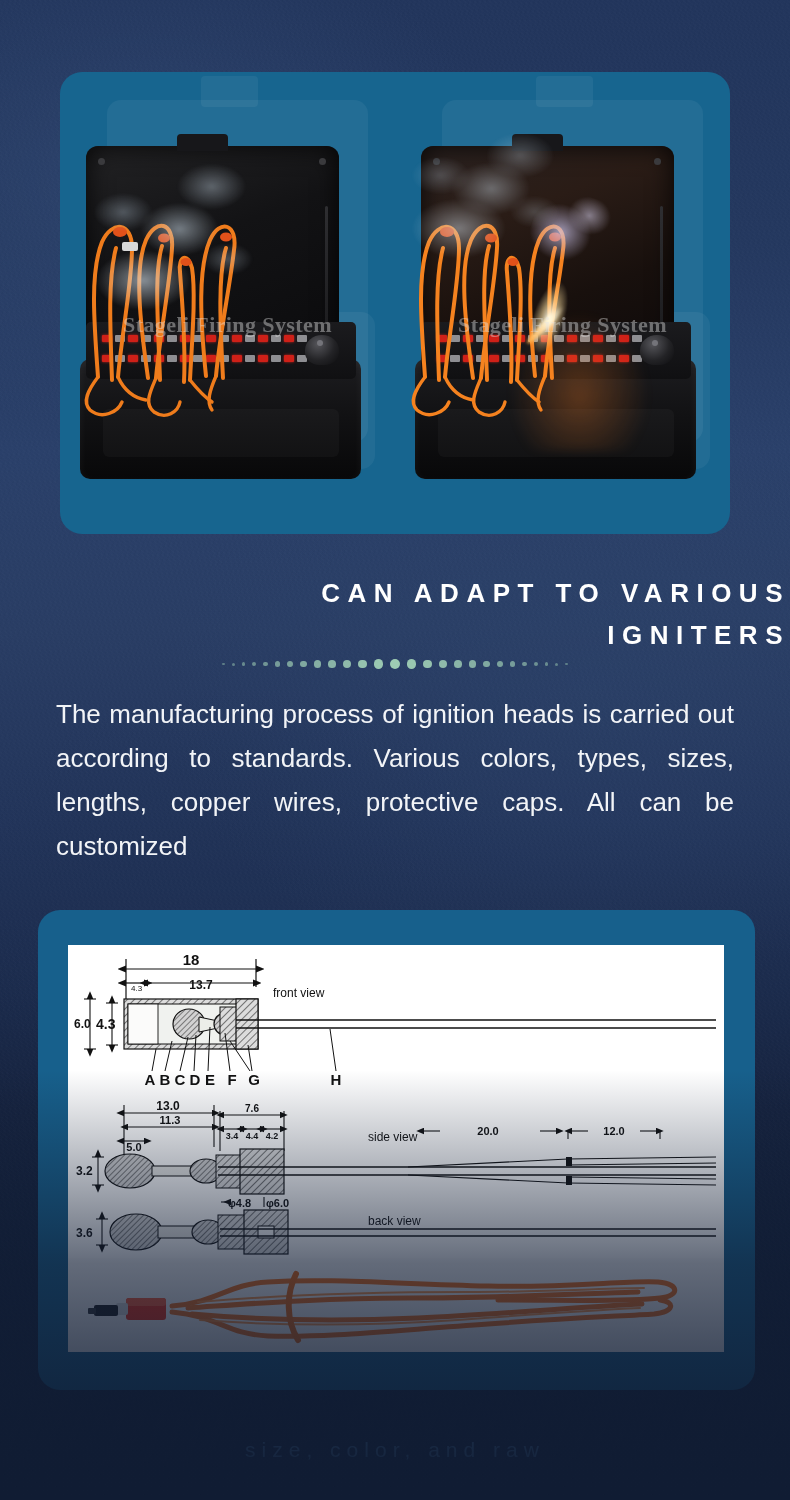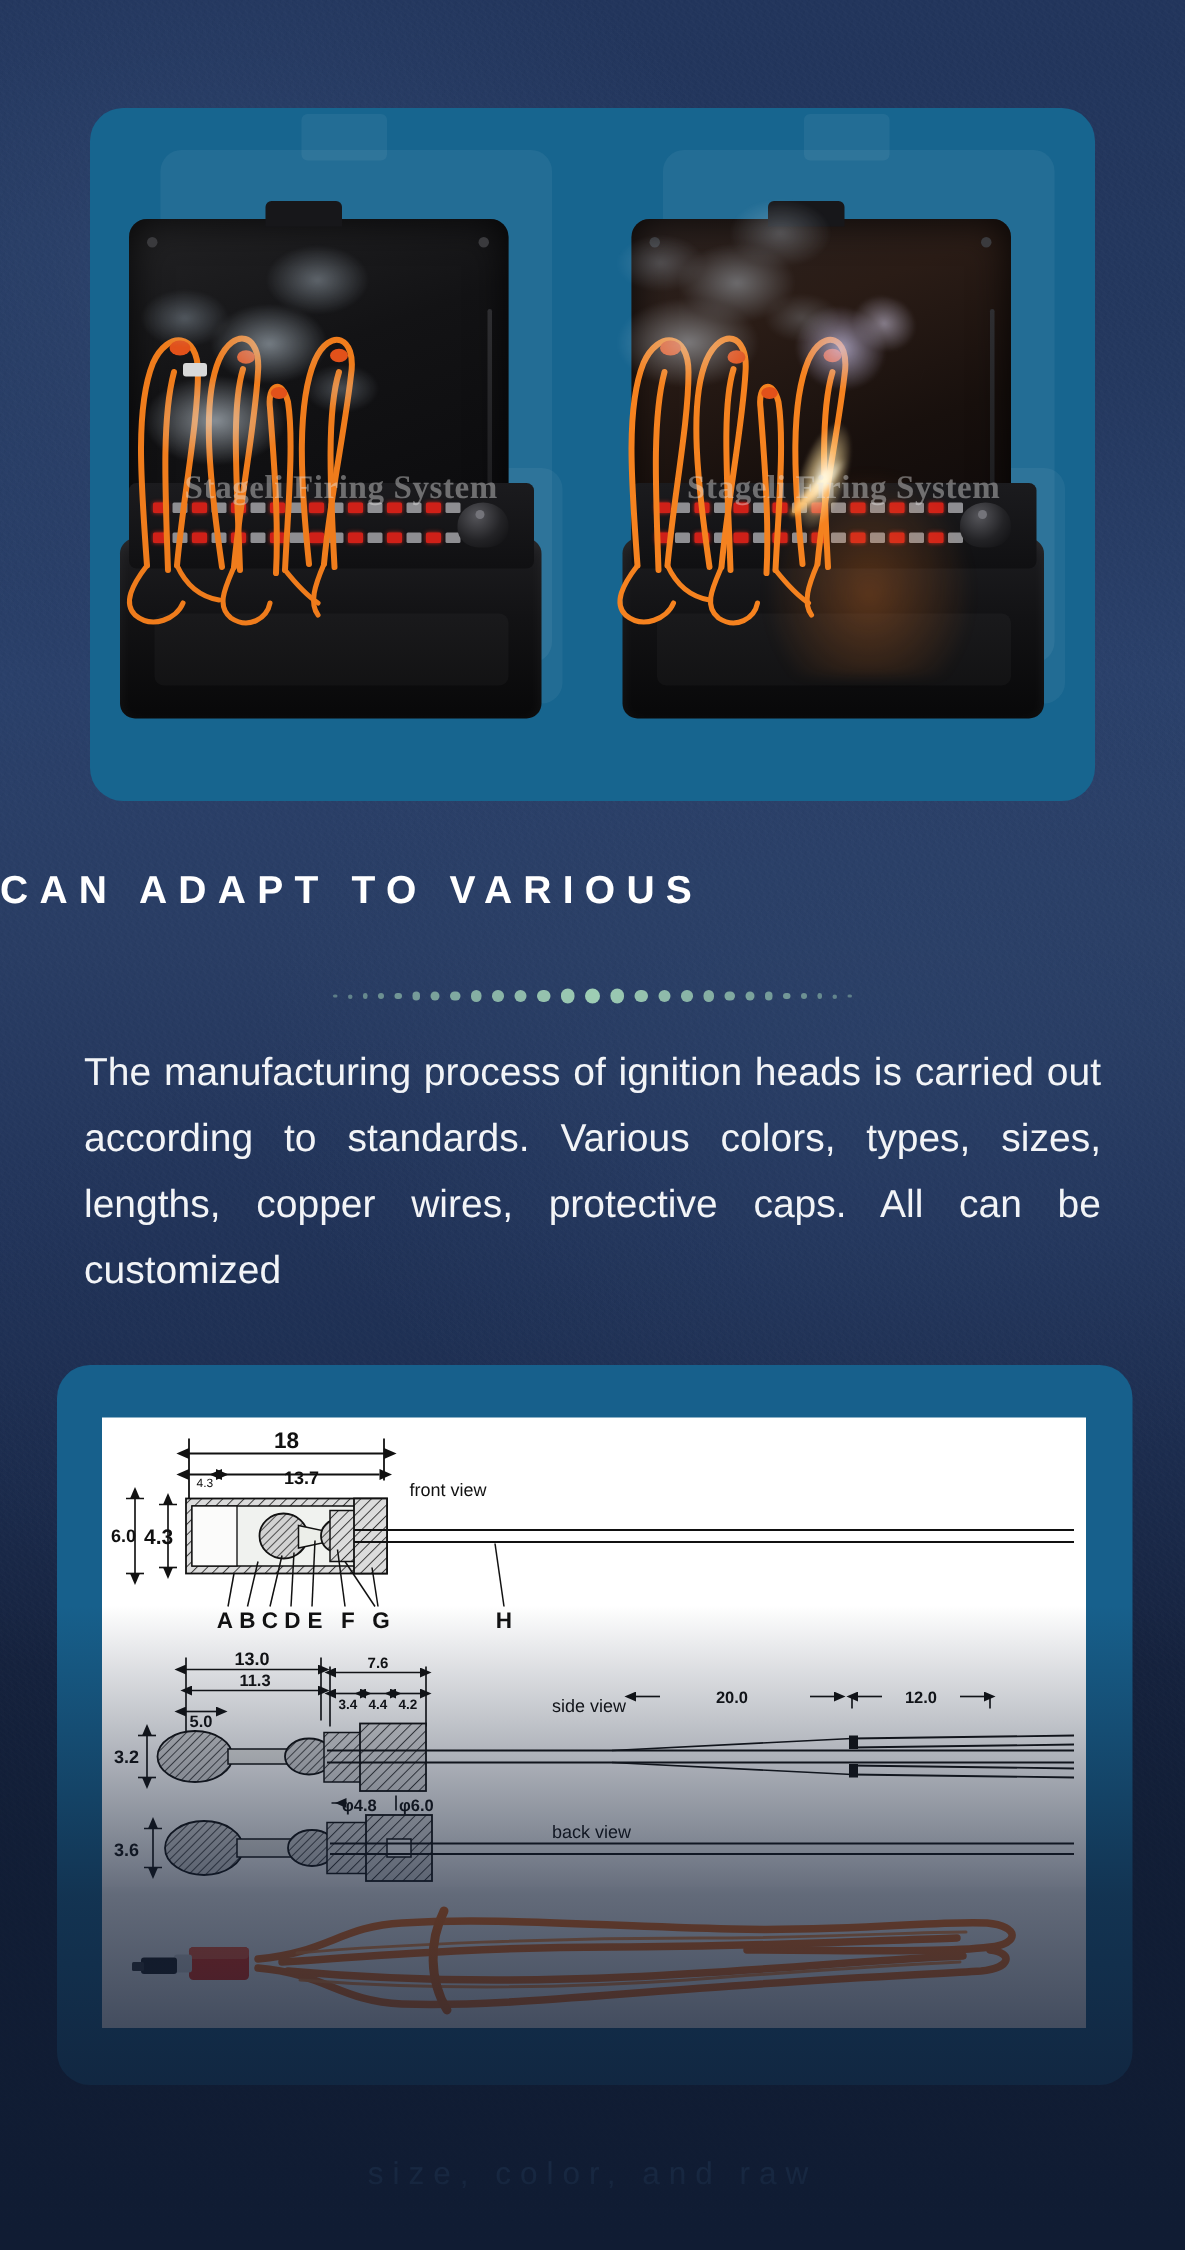"CAN ADAPT TO VARIOUS" .heading { text-align: left -> right }
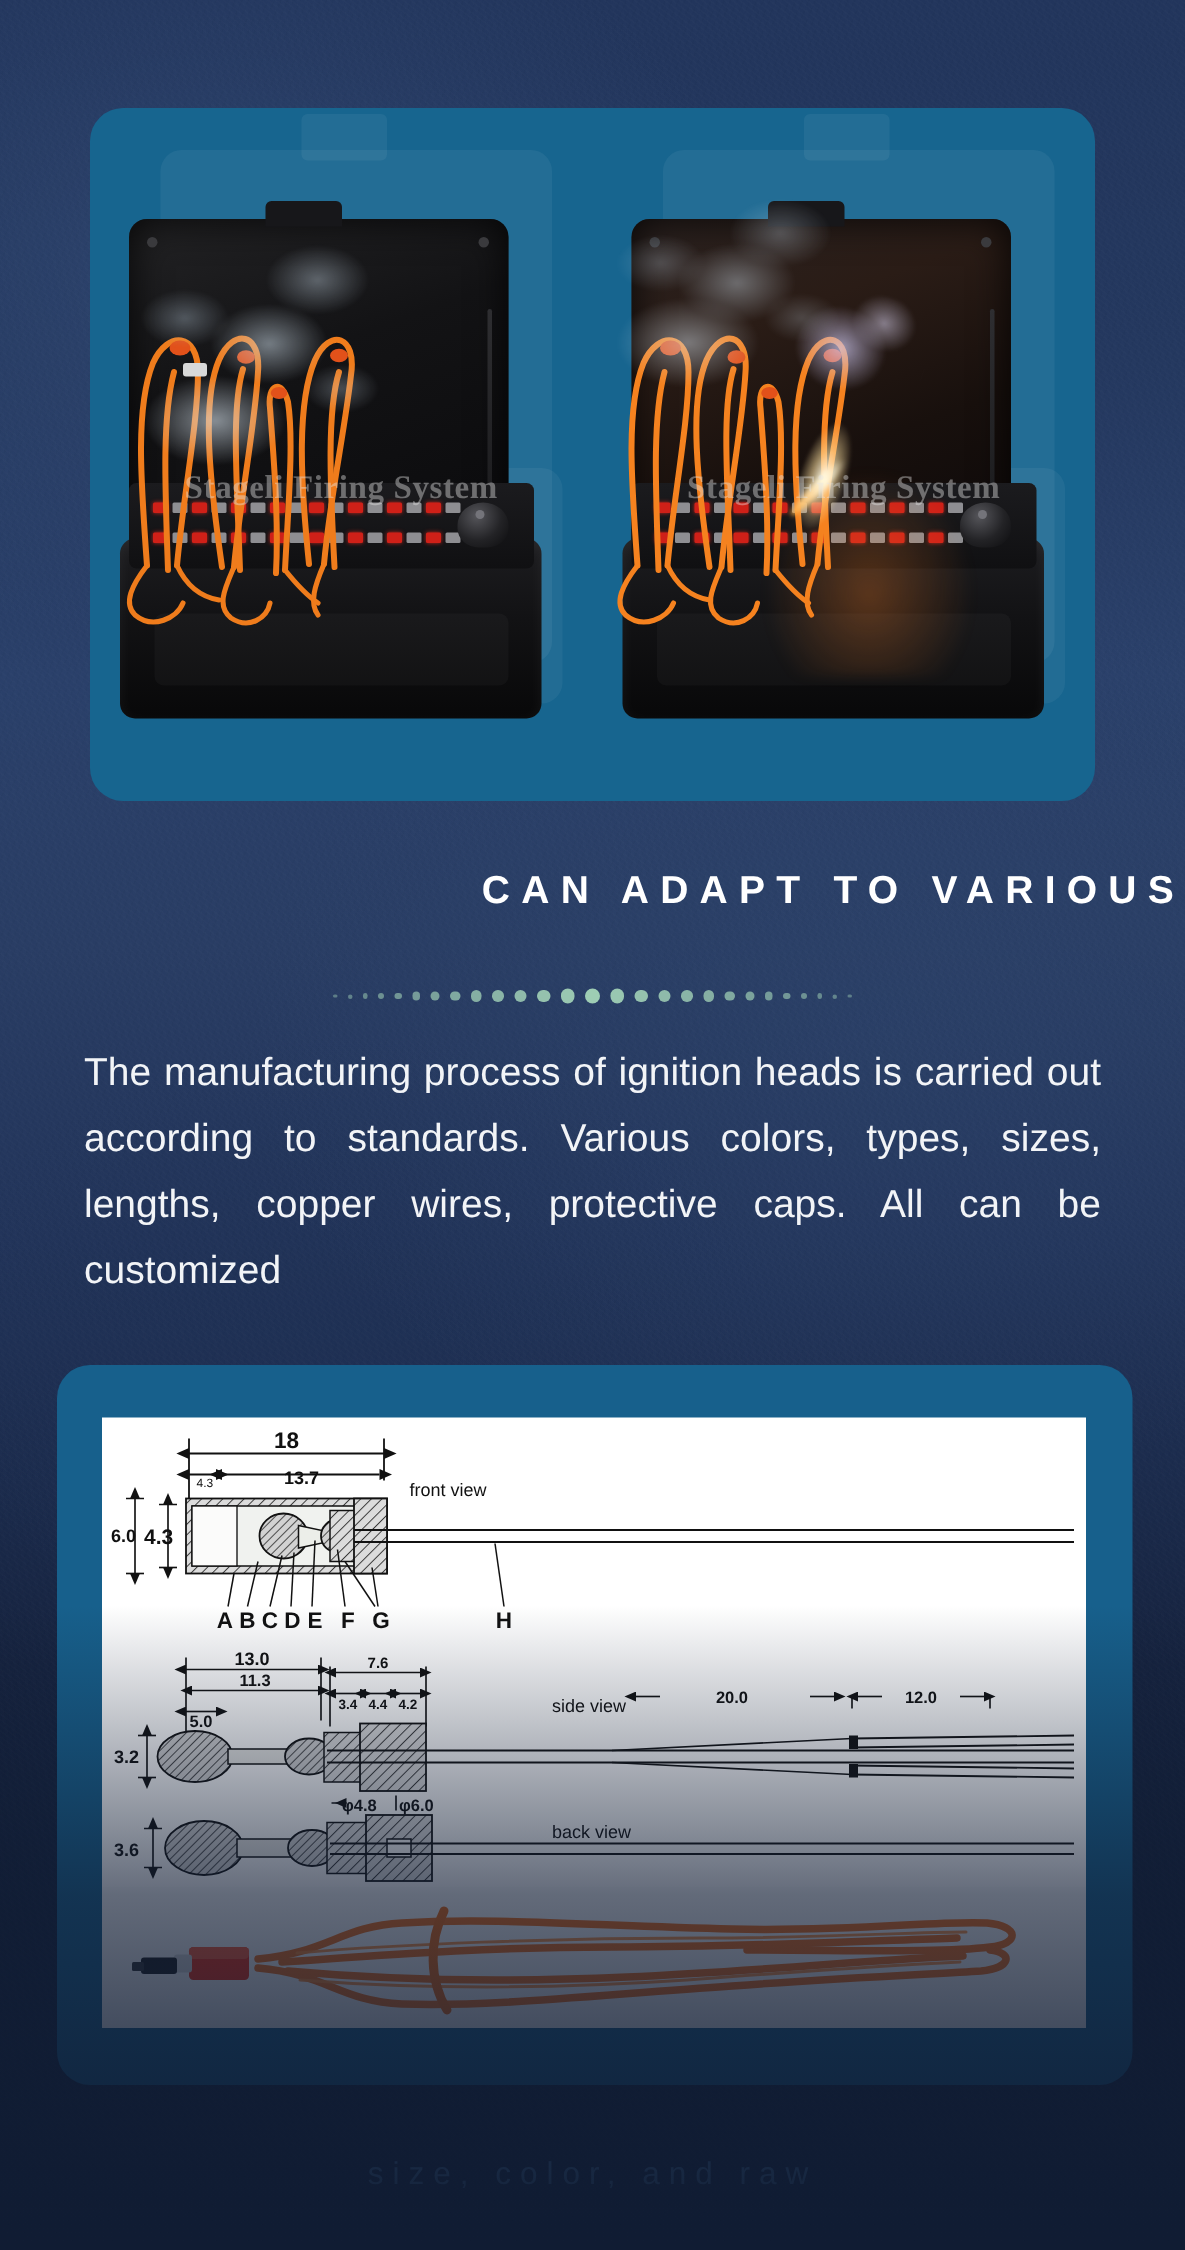"IGNITERS" div { html: none -> <div>IGNITERS</div> }
